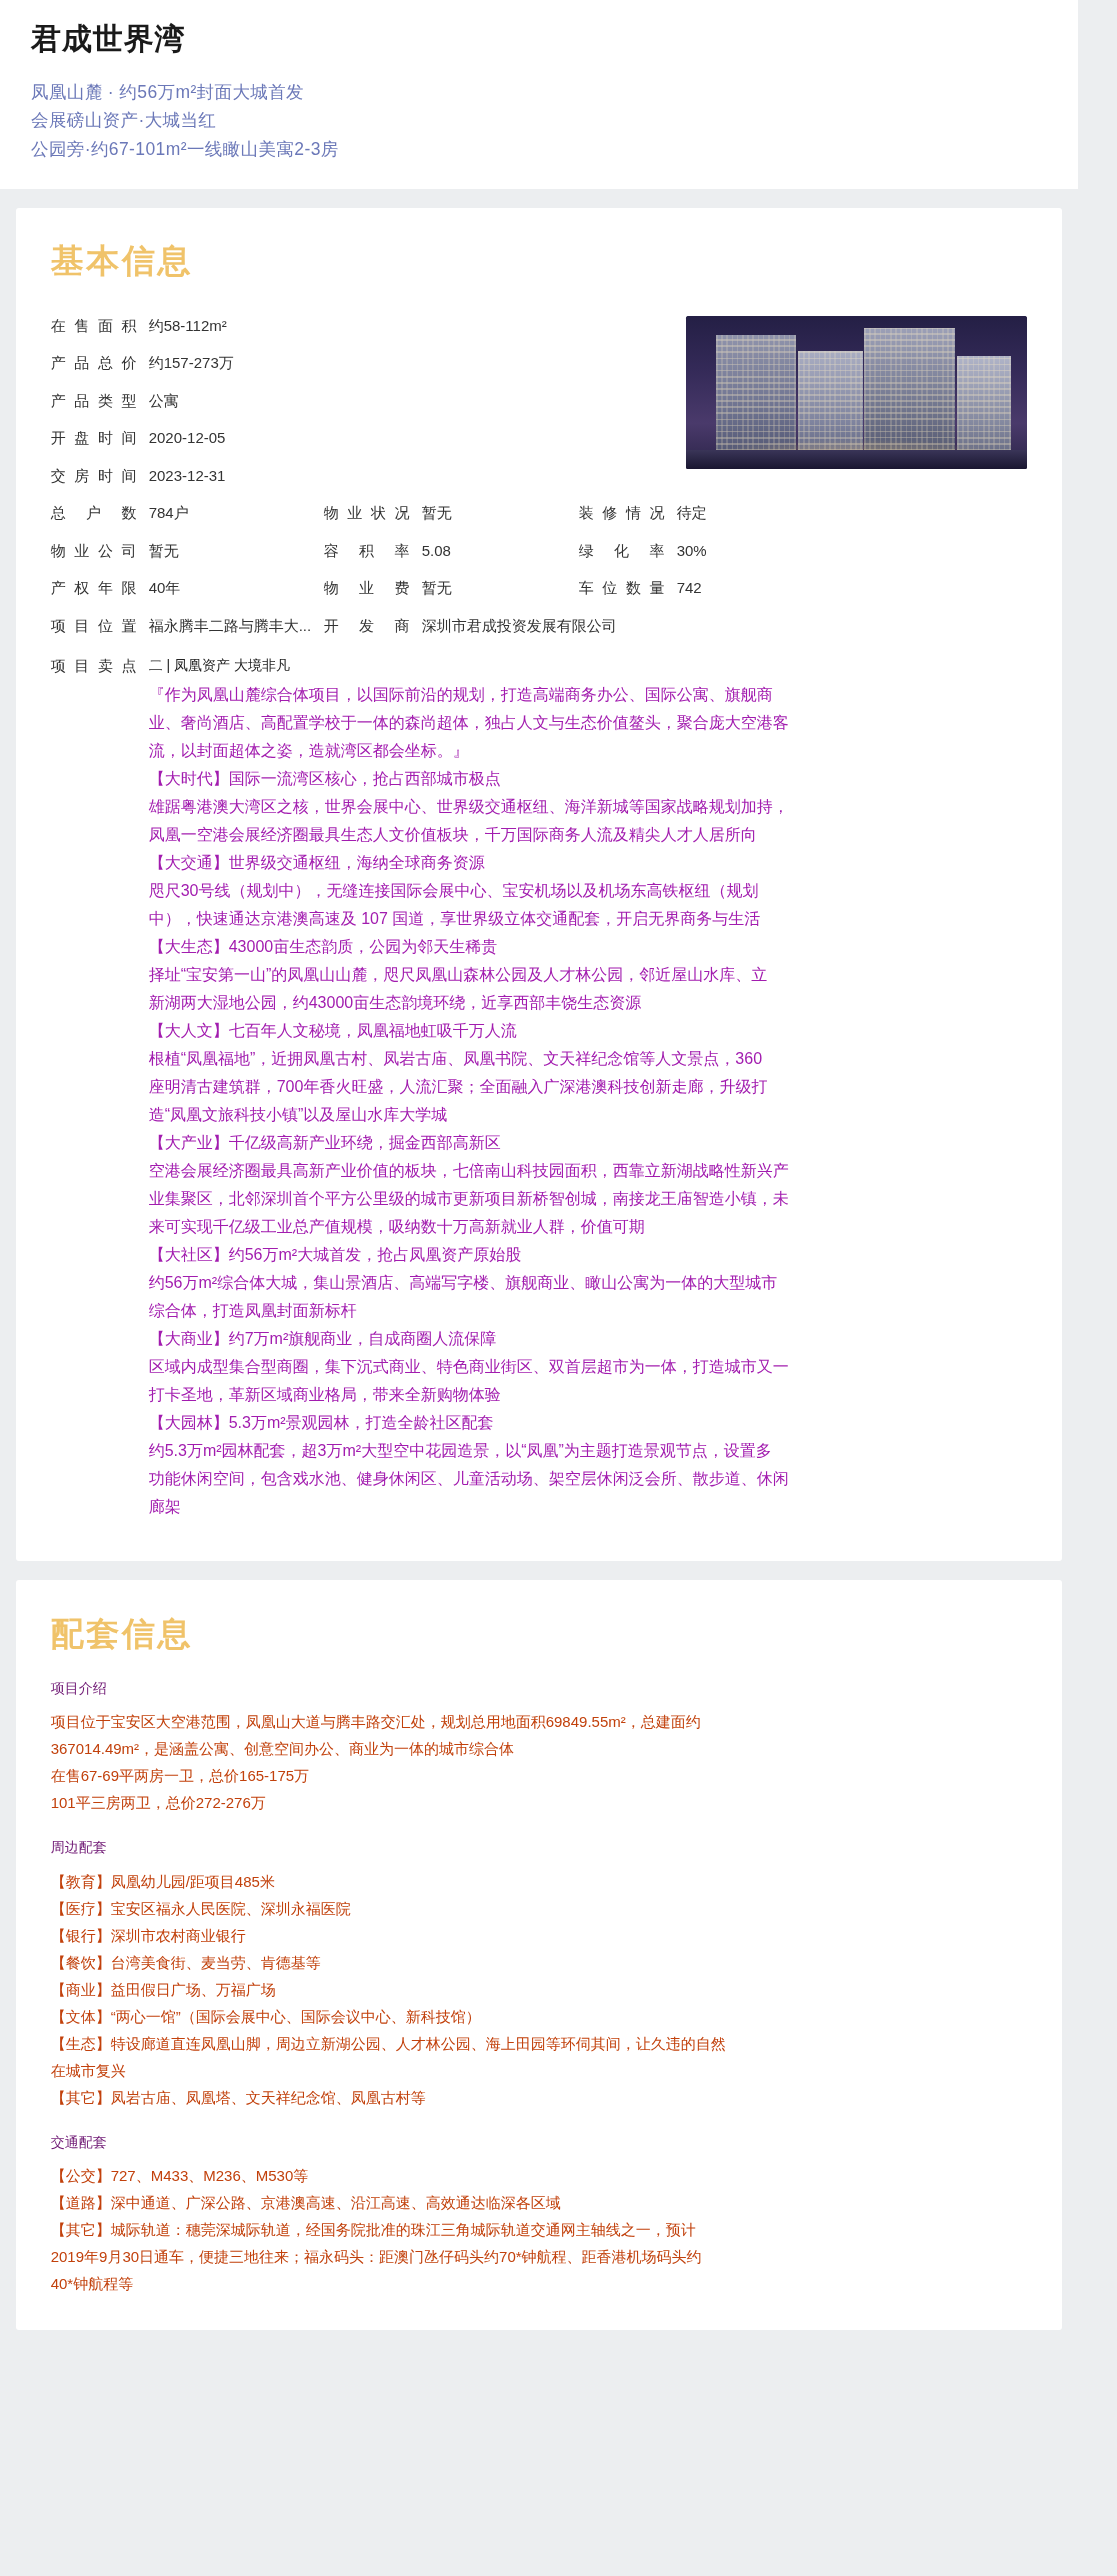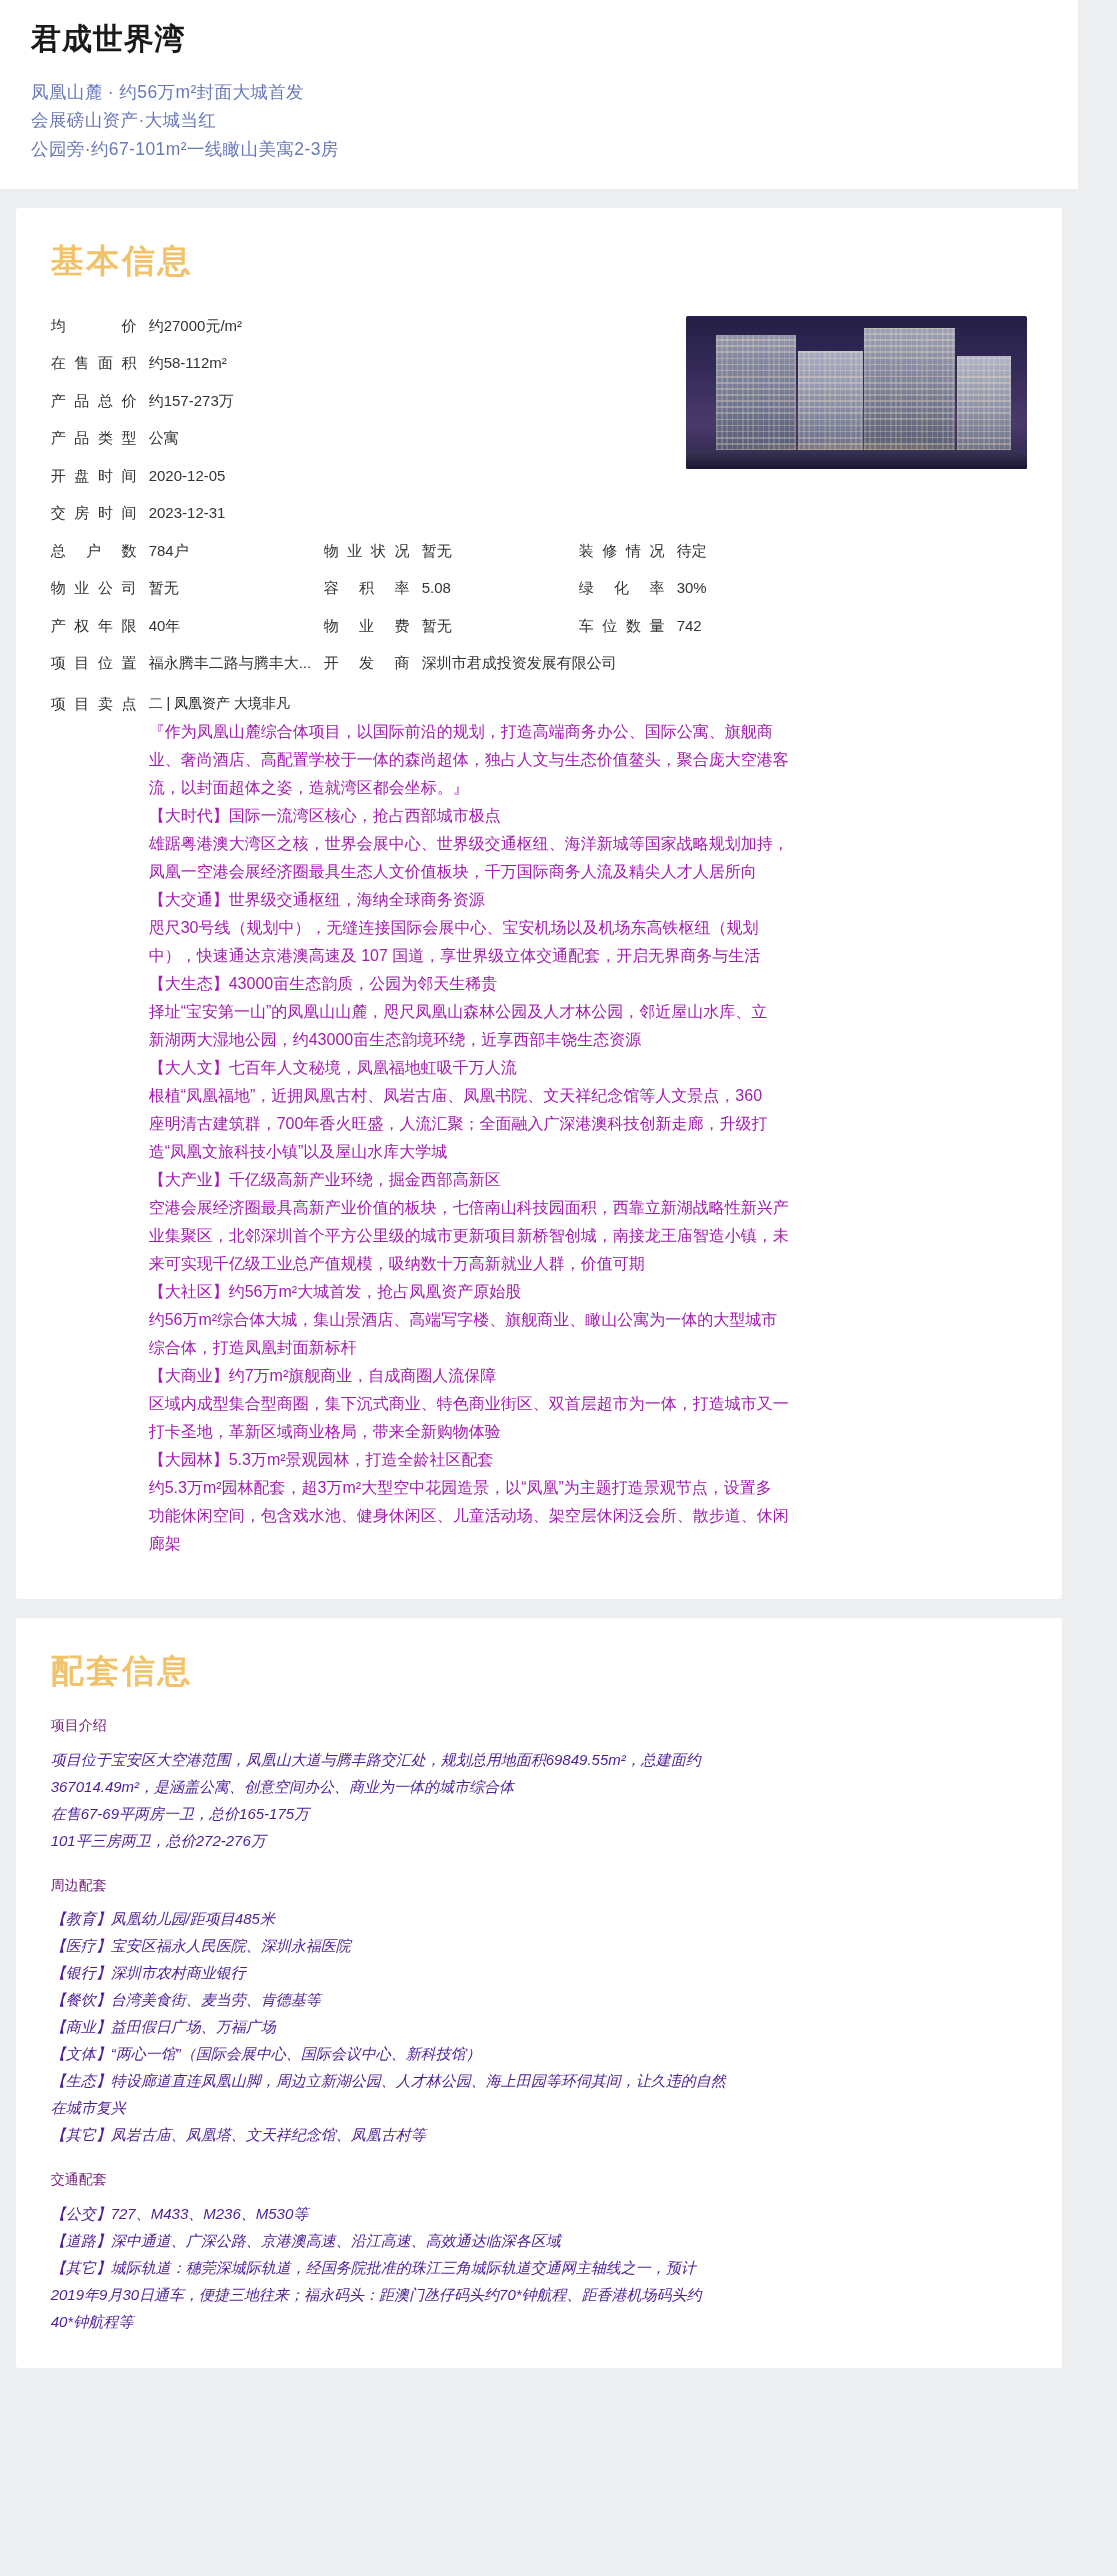"均 价" tr { html: <tr> <td>均 价</td> <td>约27000元/m²</td> <td></td> </tr> -> none }
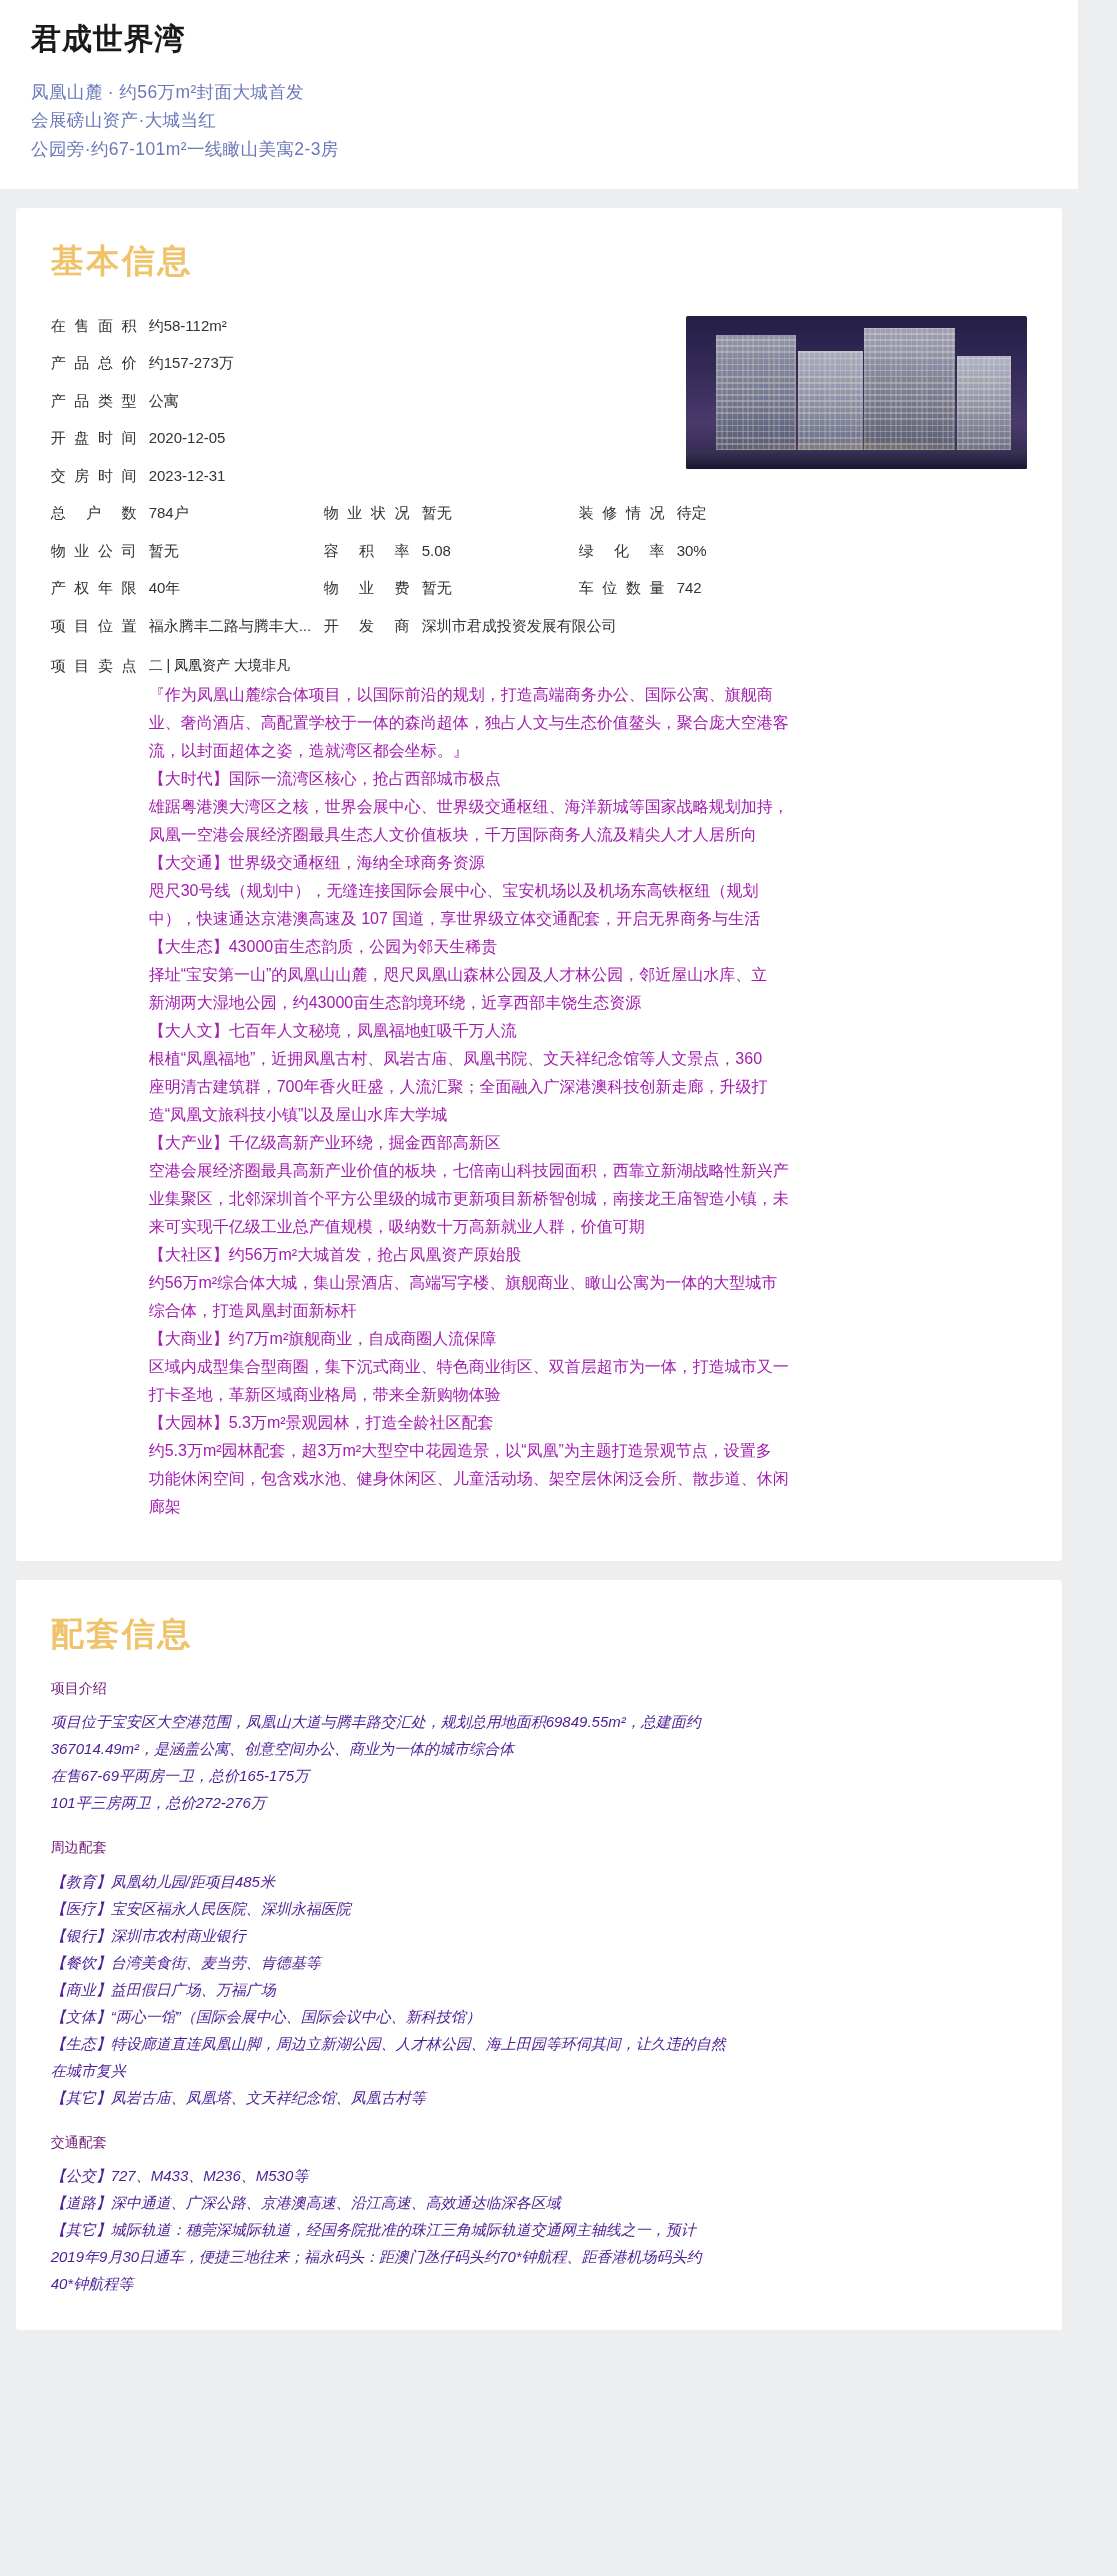"项目位于宝安区大空港范围，凤凰山大道与腾丰路交汇处，规划总用地面积69849.5" .para { color: #4c1d95 -> #c2410c; font-style: italic -> none }
